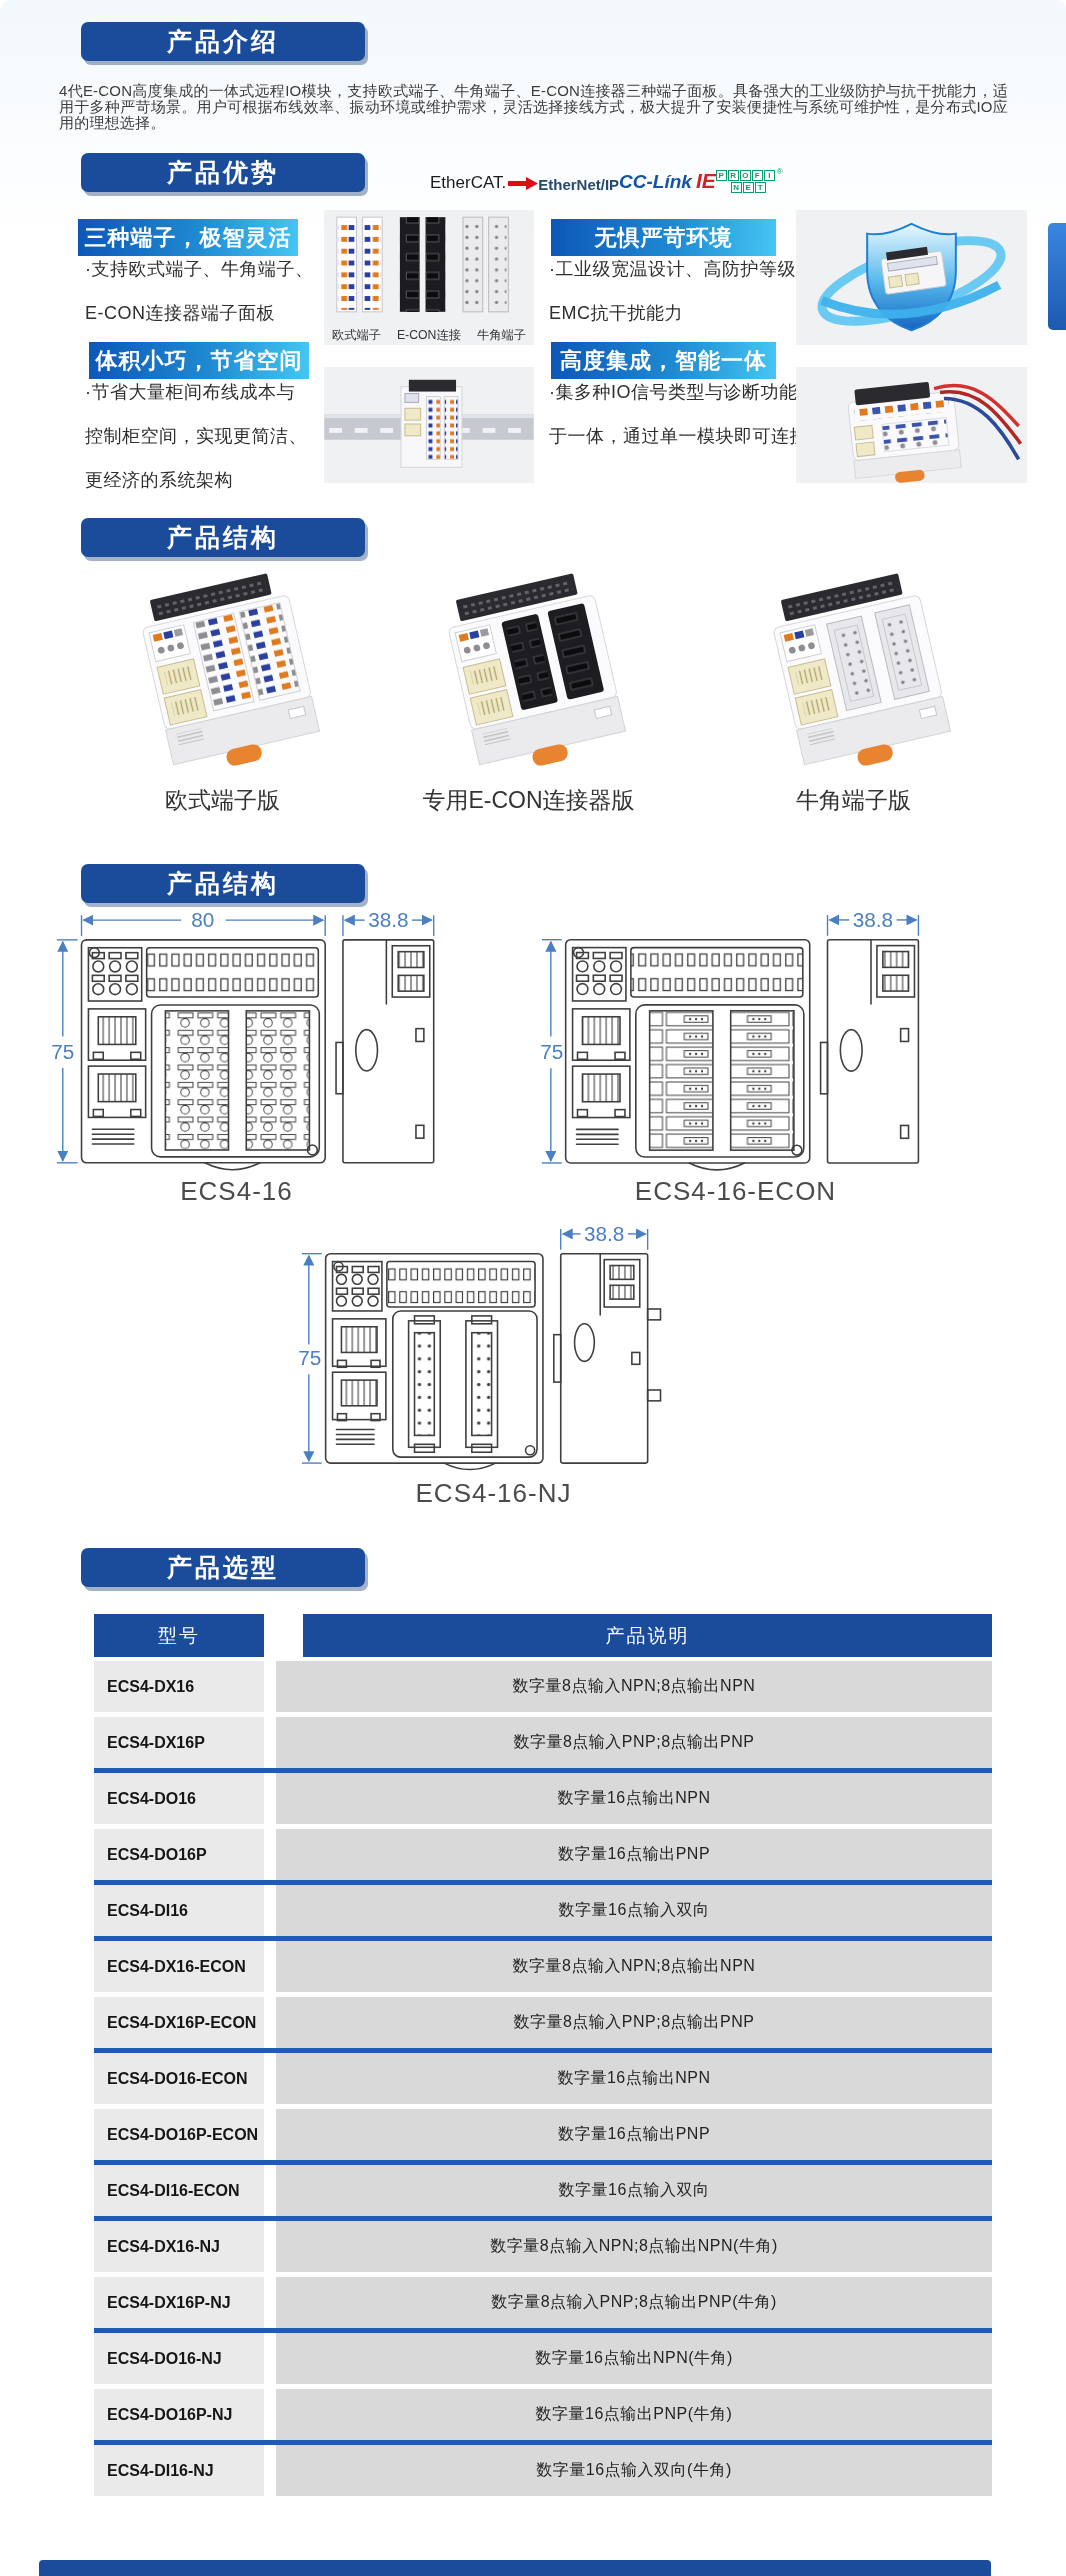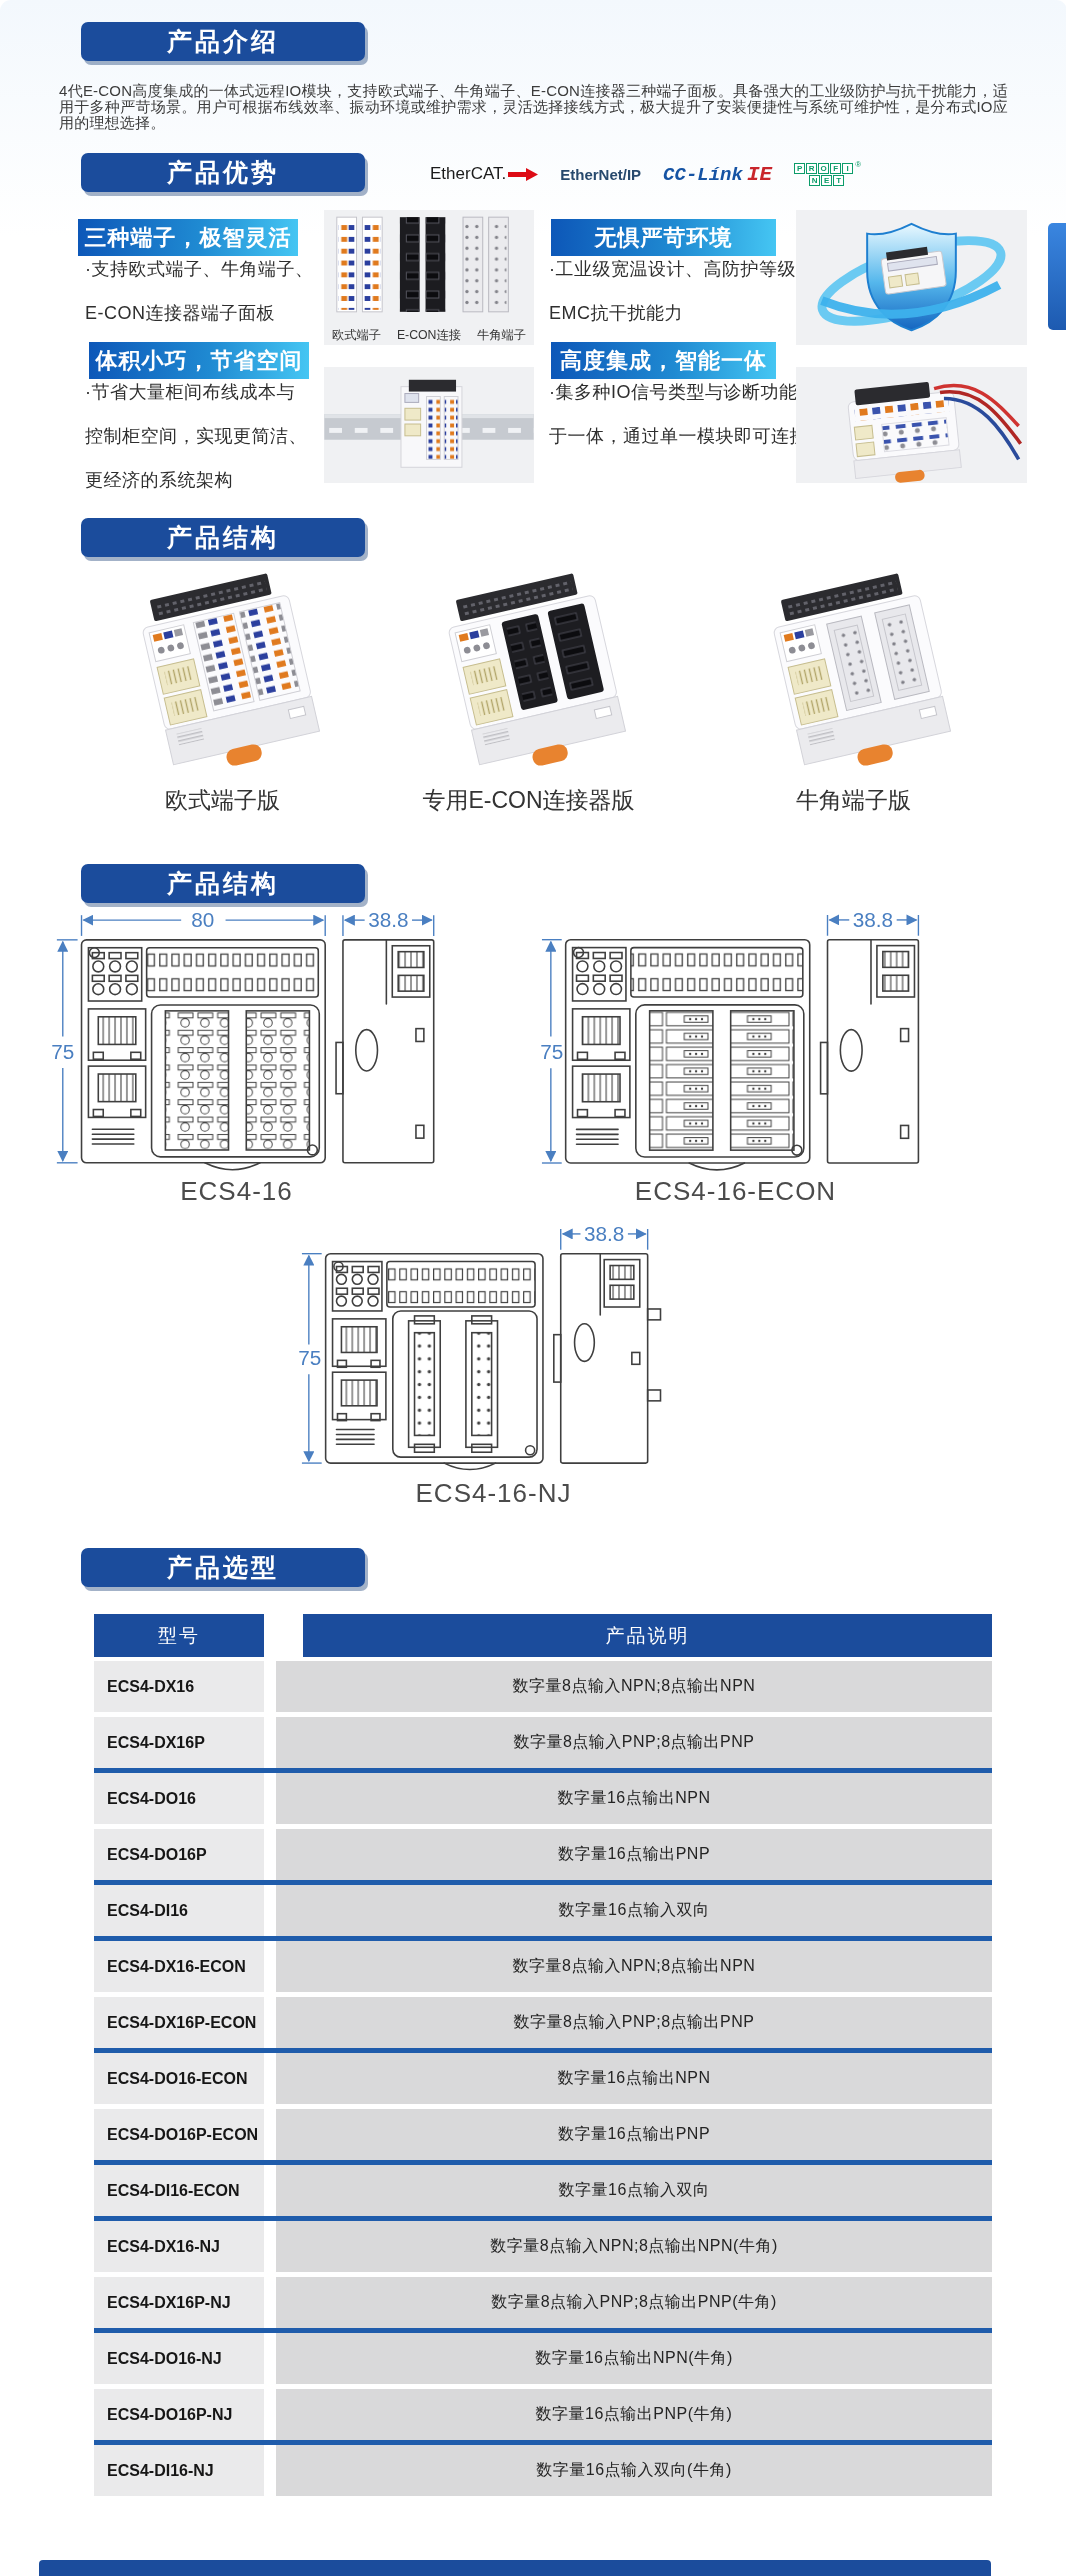"Ether" .logos { align-items: center -> flex-end; gap: 22px -> none }
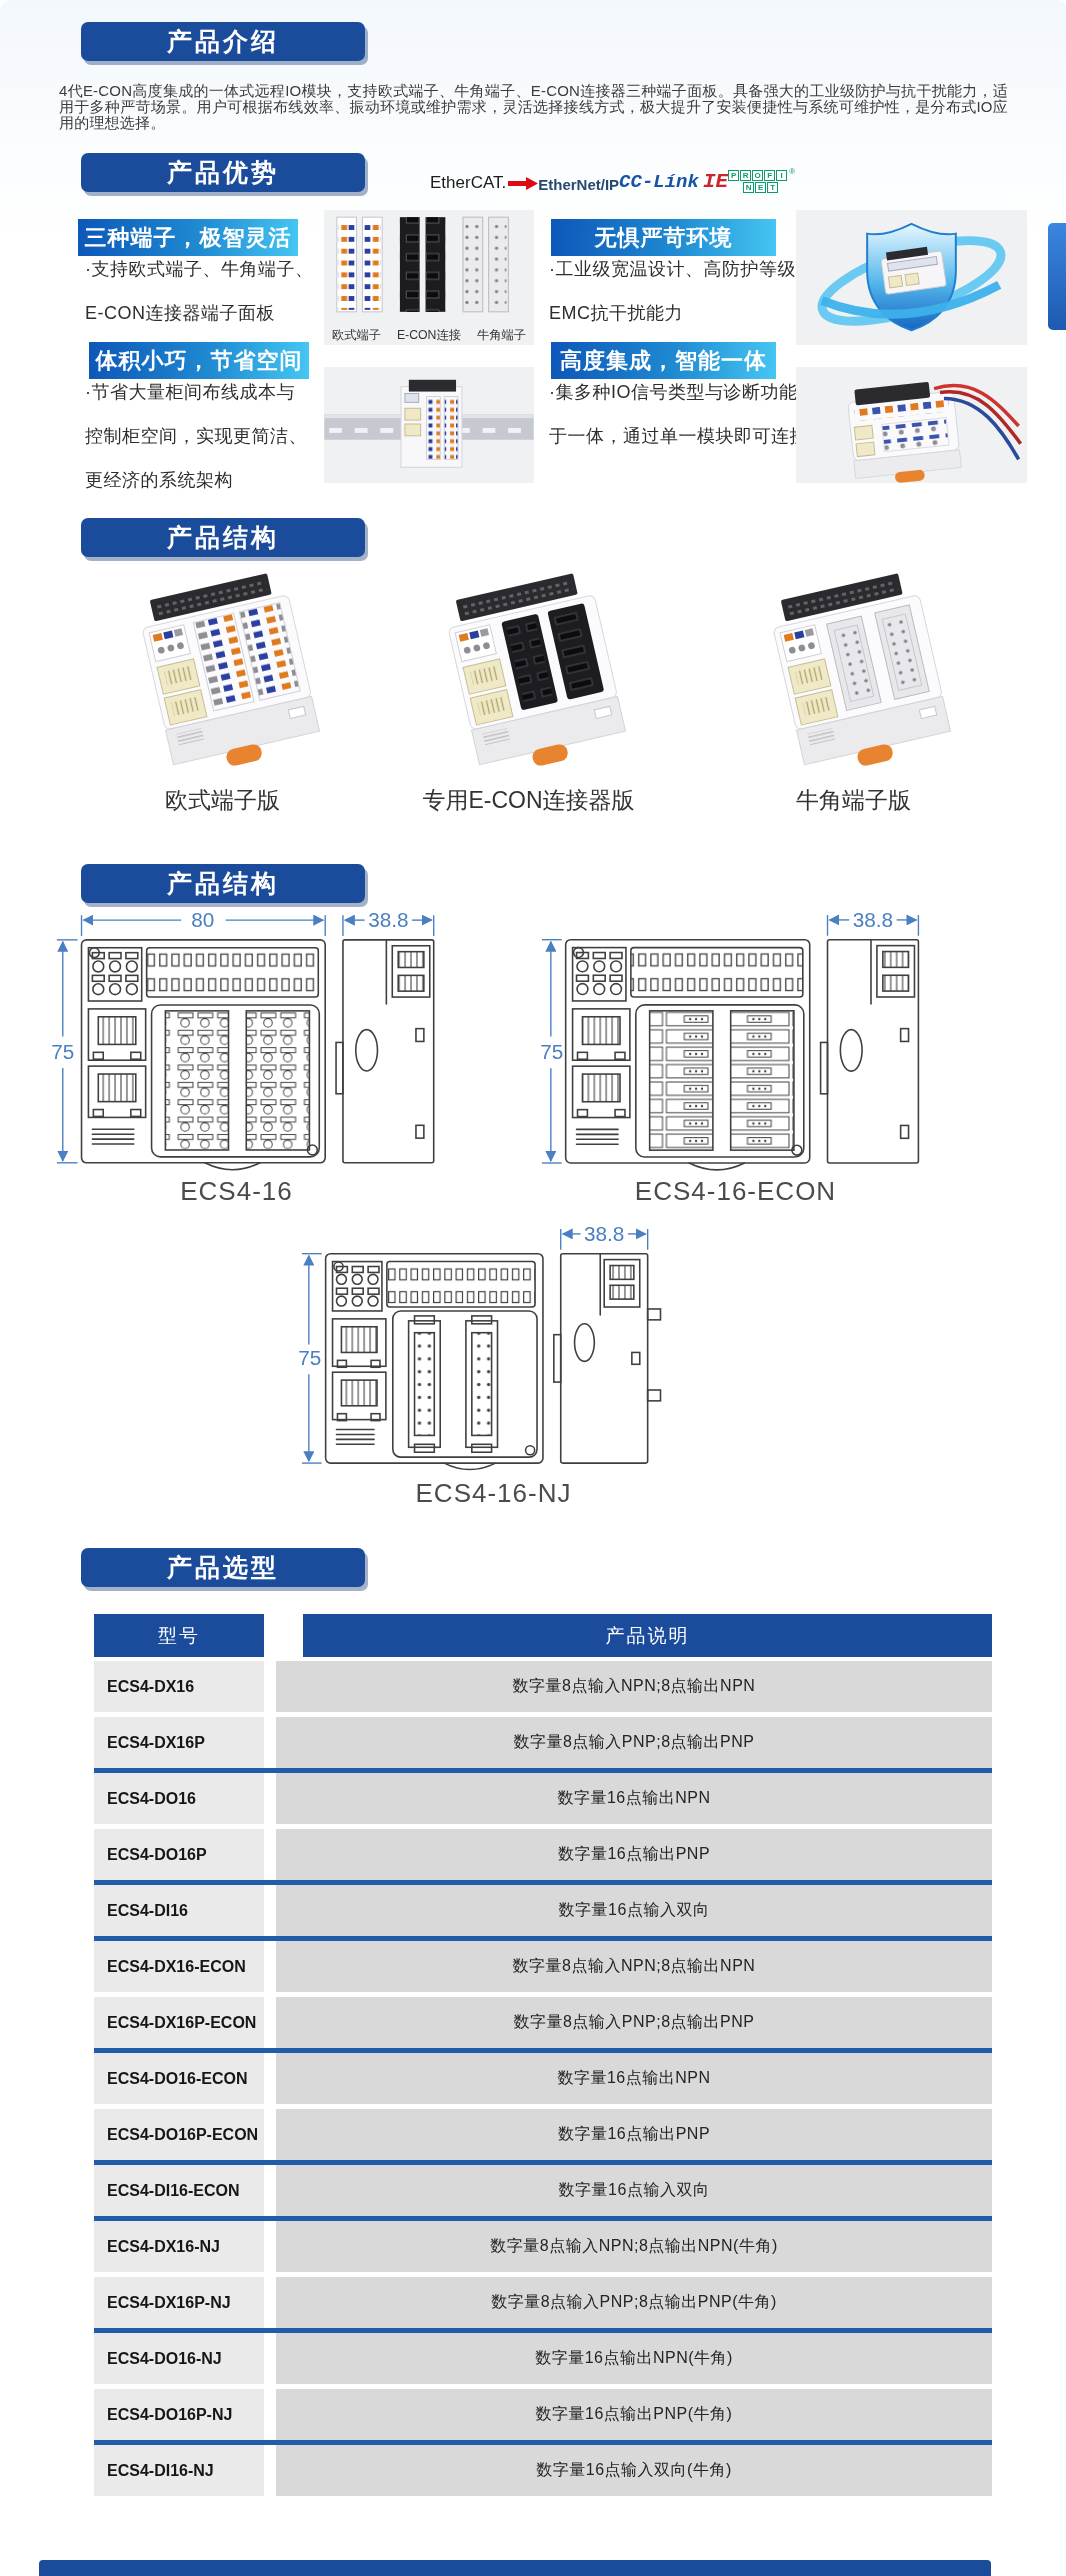"CC-Línk IE" .logo-cclink { font-family: Liberation Mono, monospace -> none }
